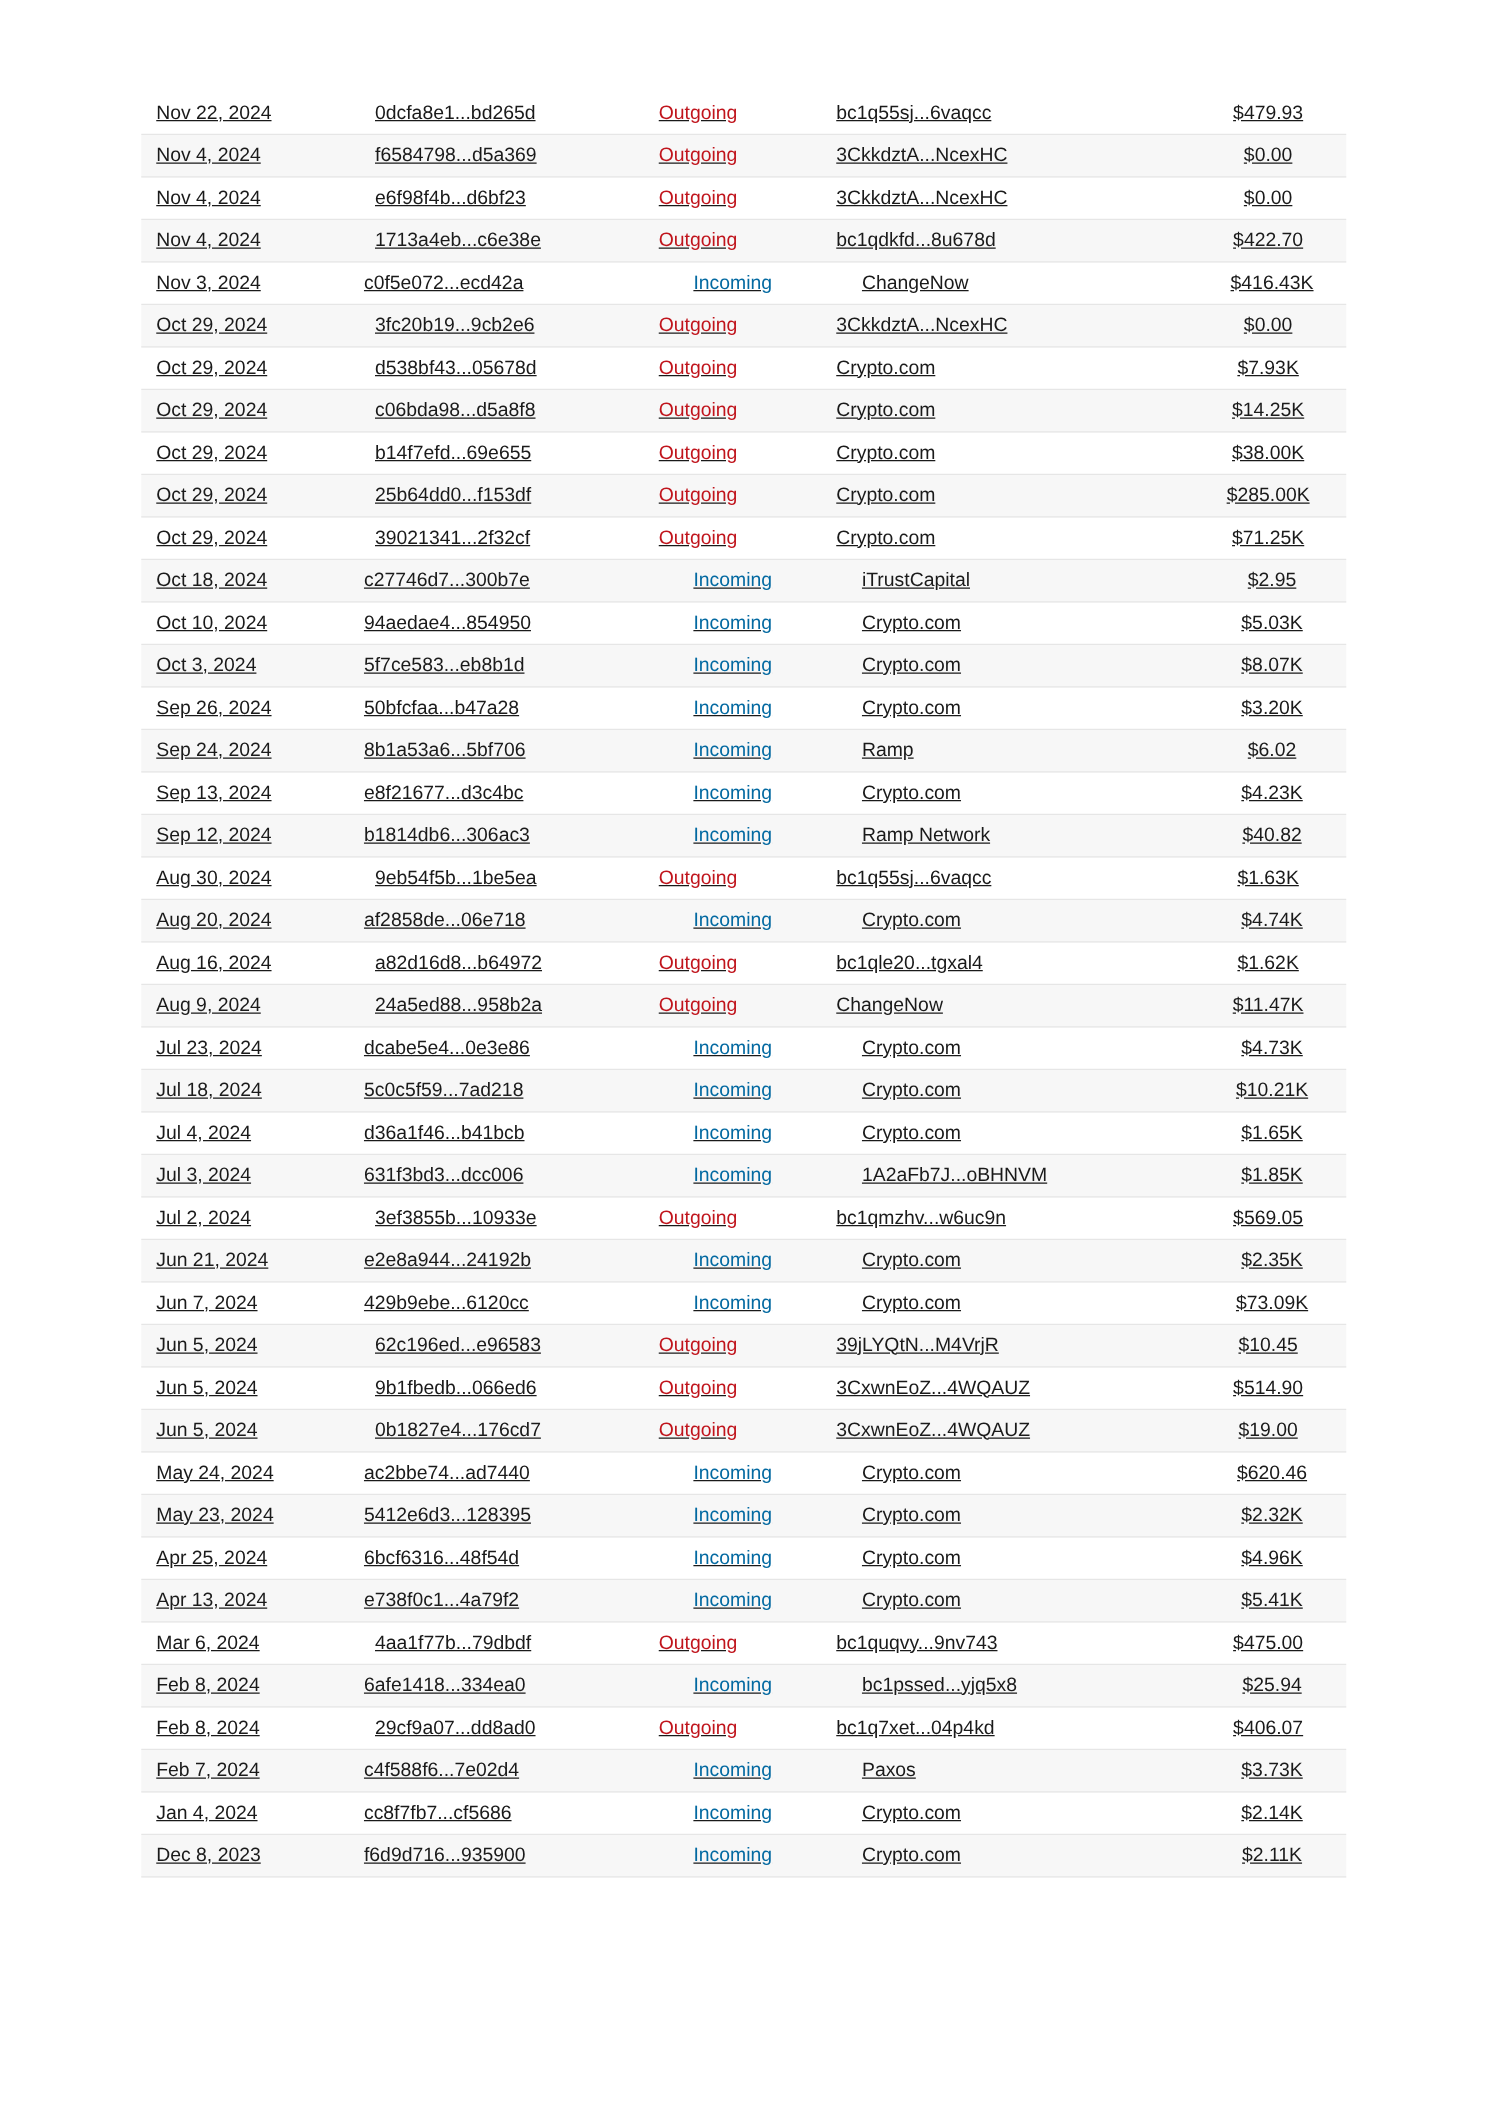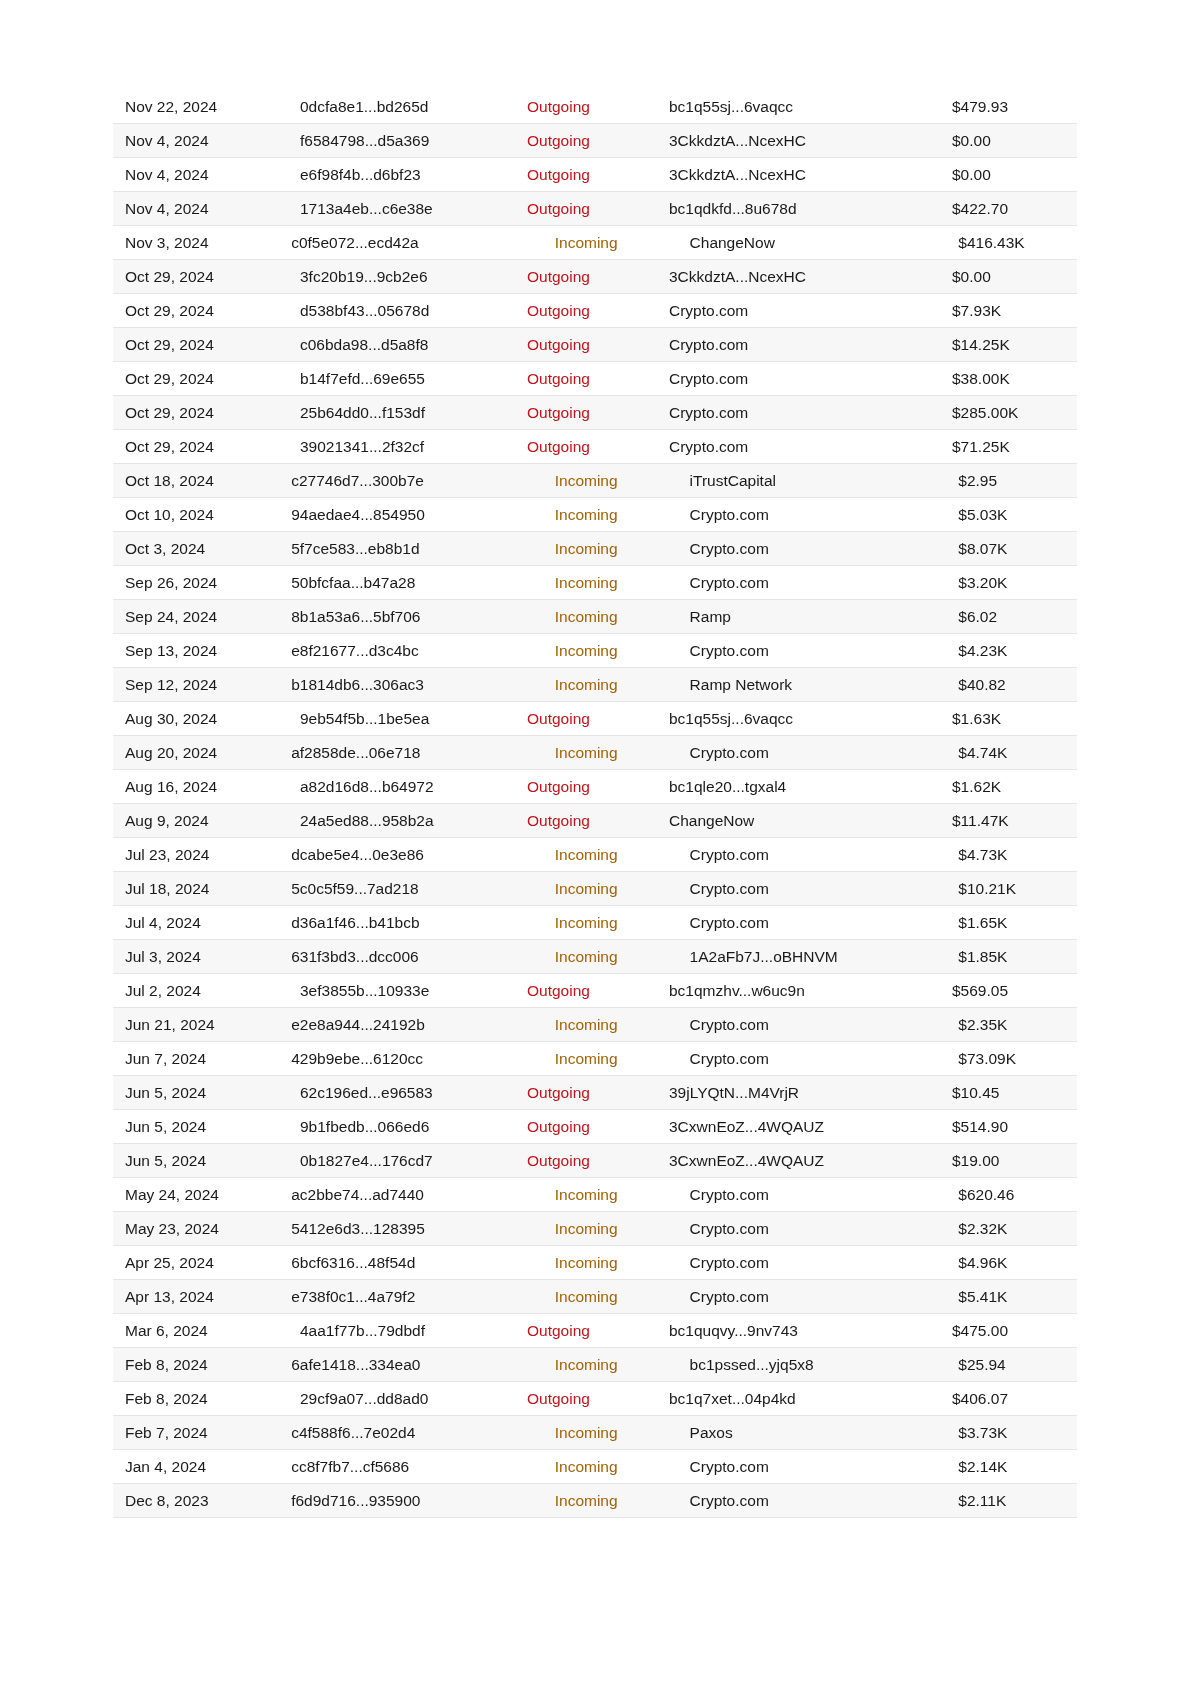"Nov 22, 2024" .table { text-decoration: none -> underline; top: 90px -> 74px }
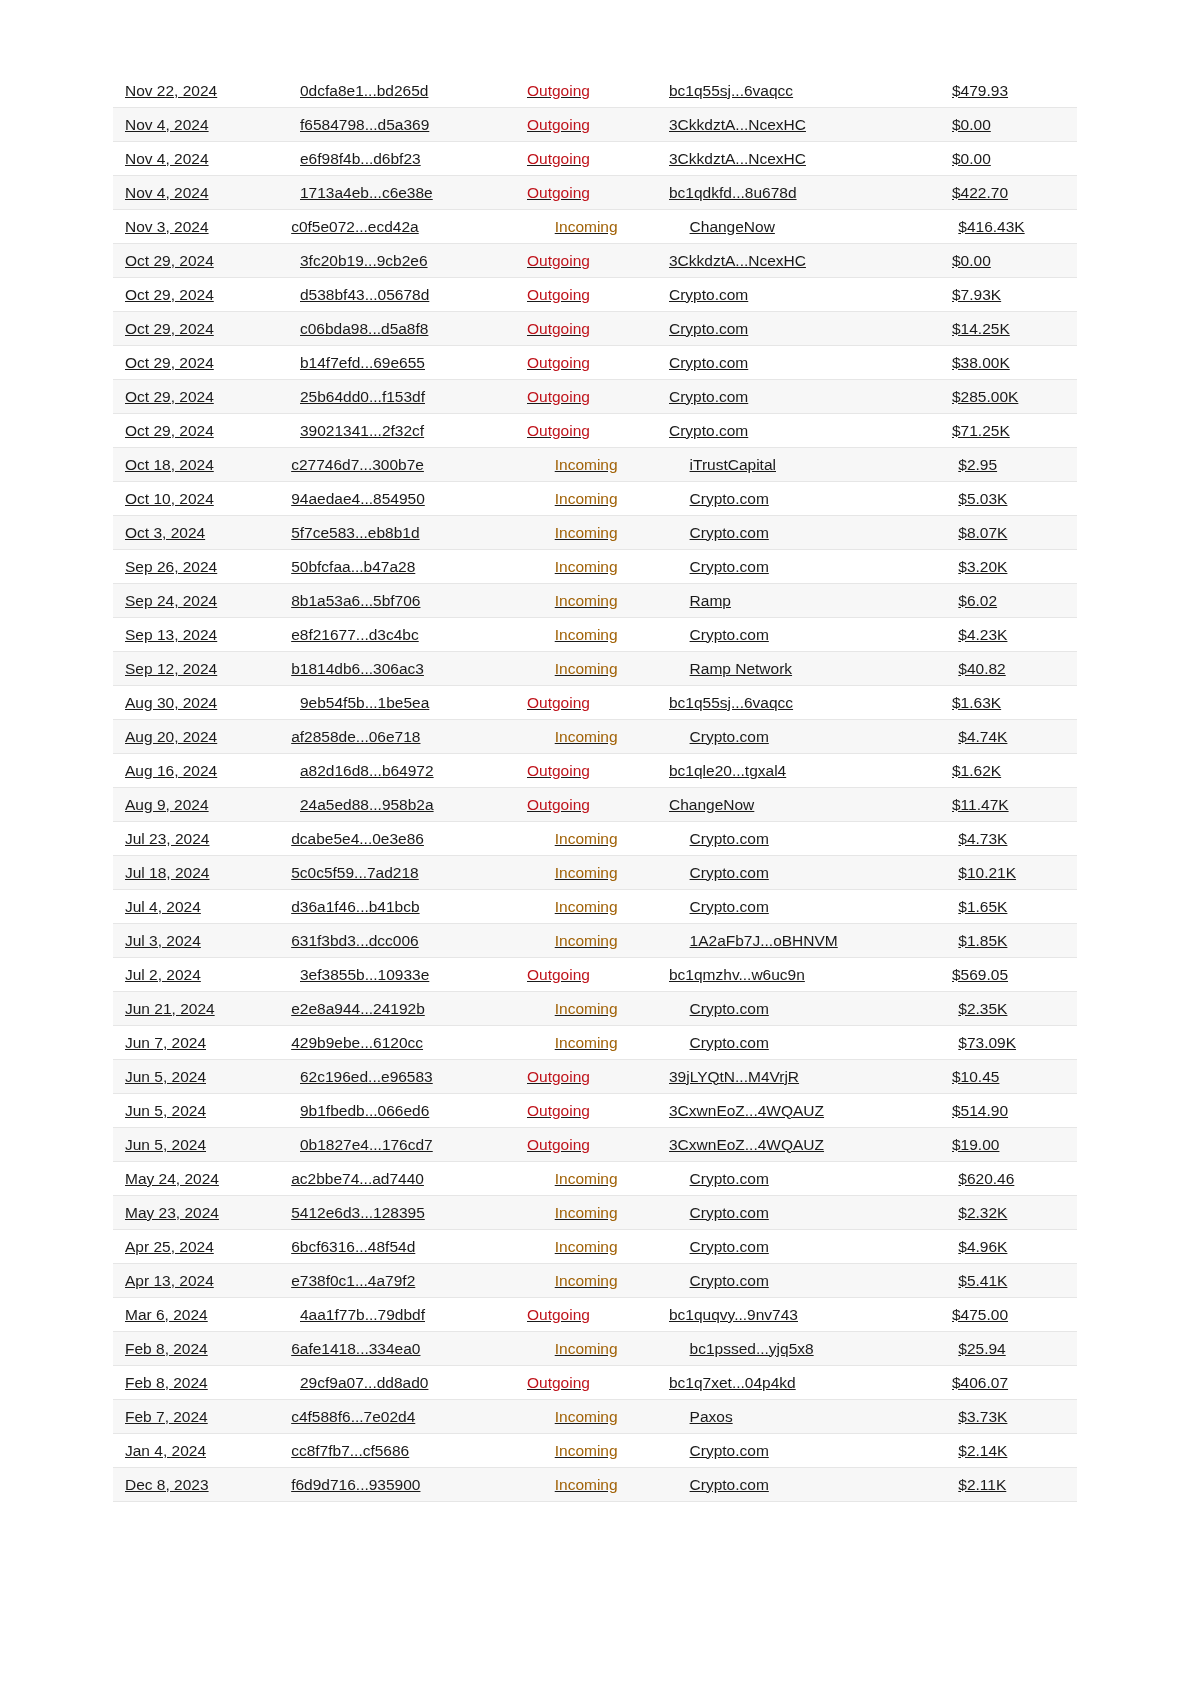"$479.93" .c-amt { text-align: none -> center }
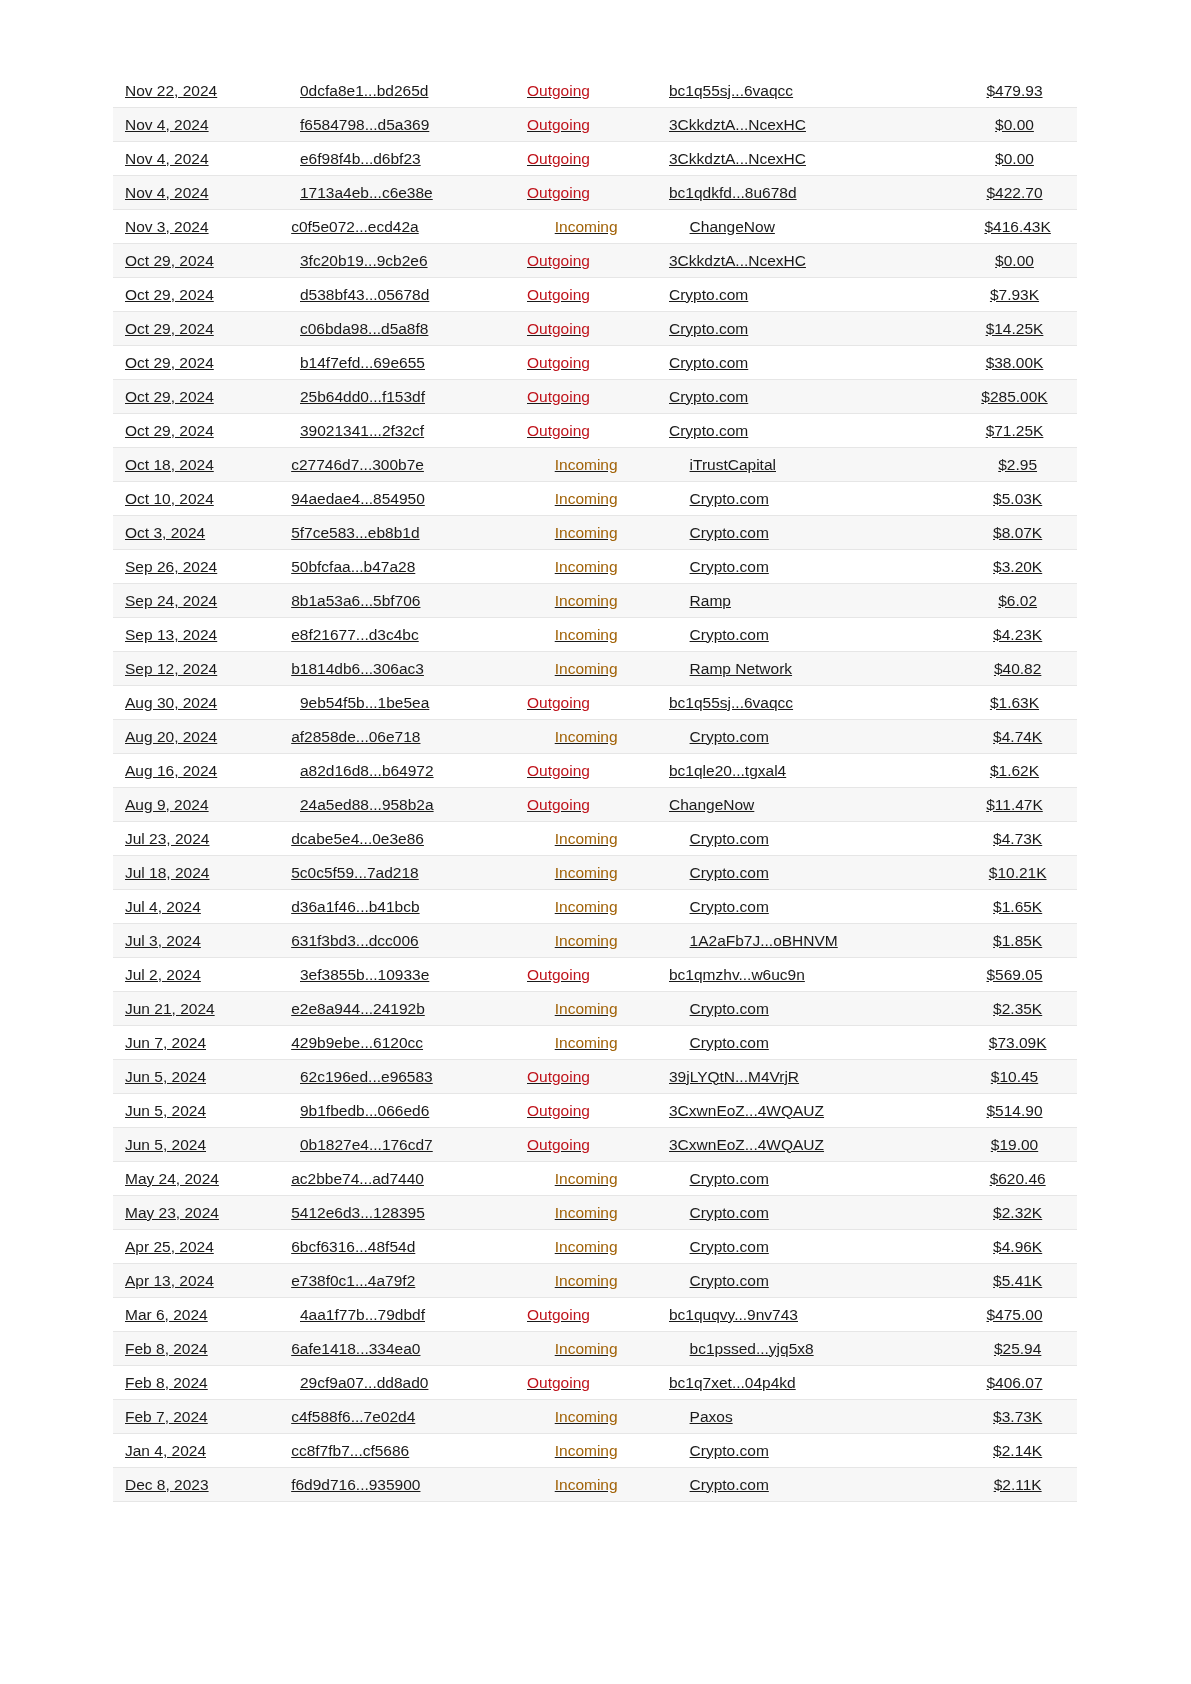"Incoming" .dir-incoming { color: #a16207 -> #0369a1 }
